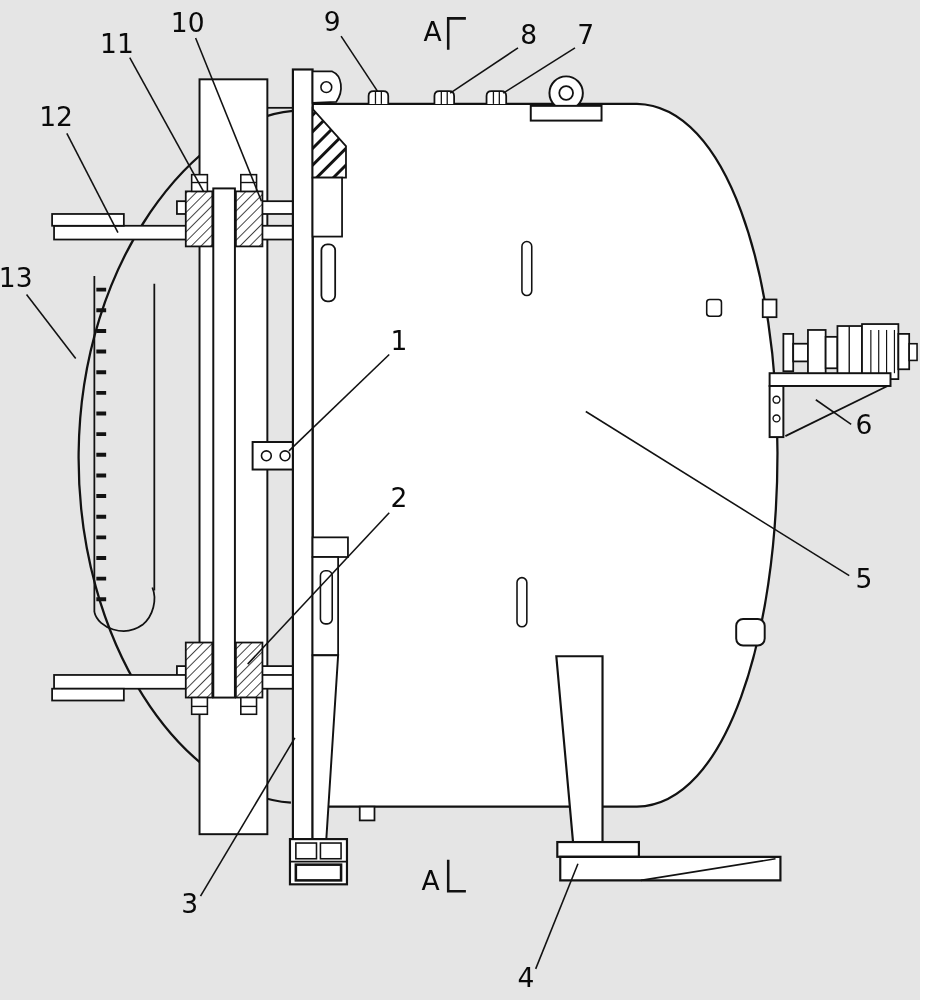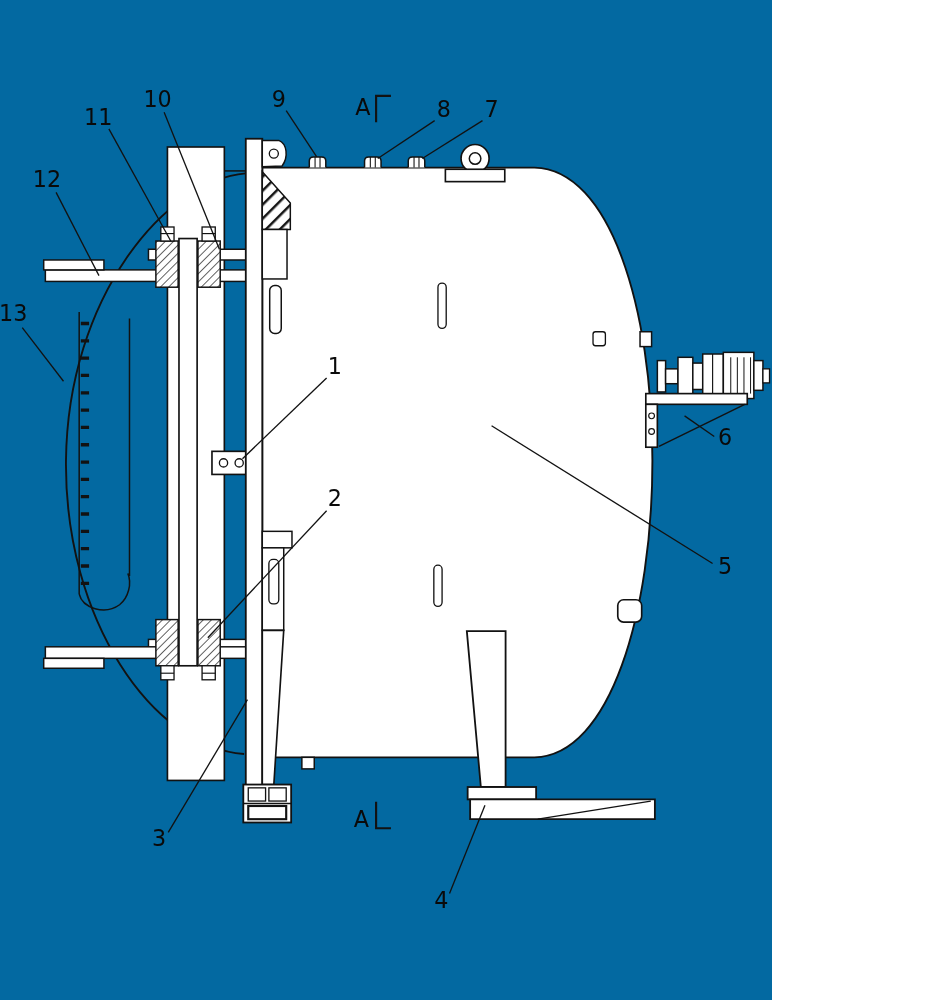"11" .sheet { background: #0369a1 -> #e5e5e5; width: 772px -> 920px }
